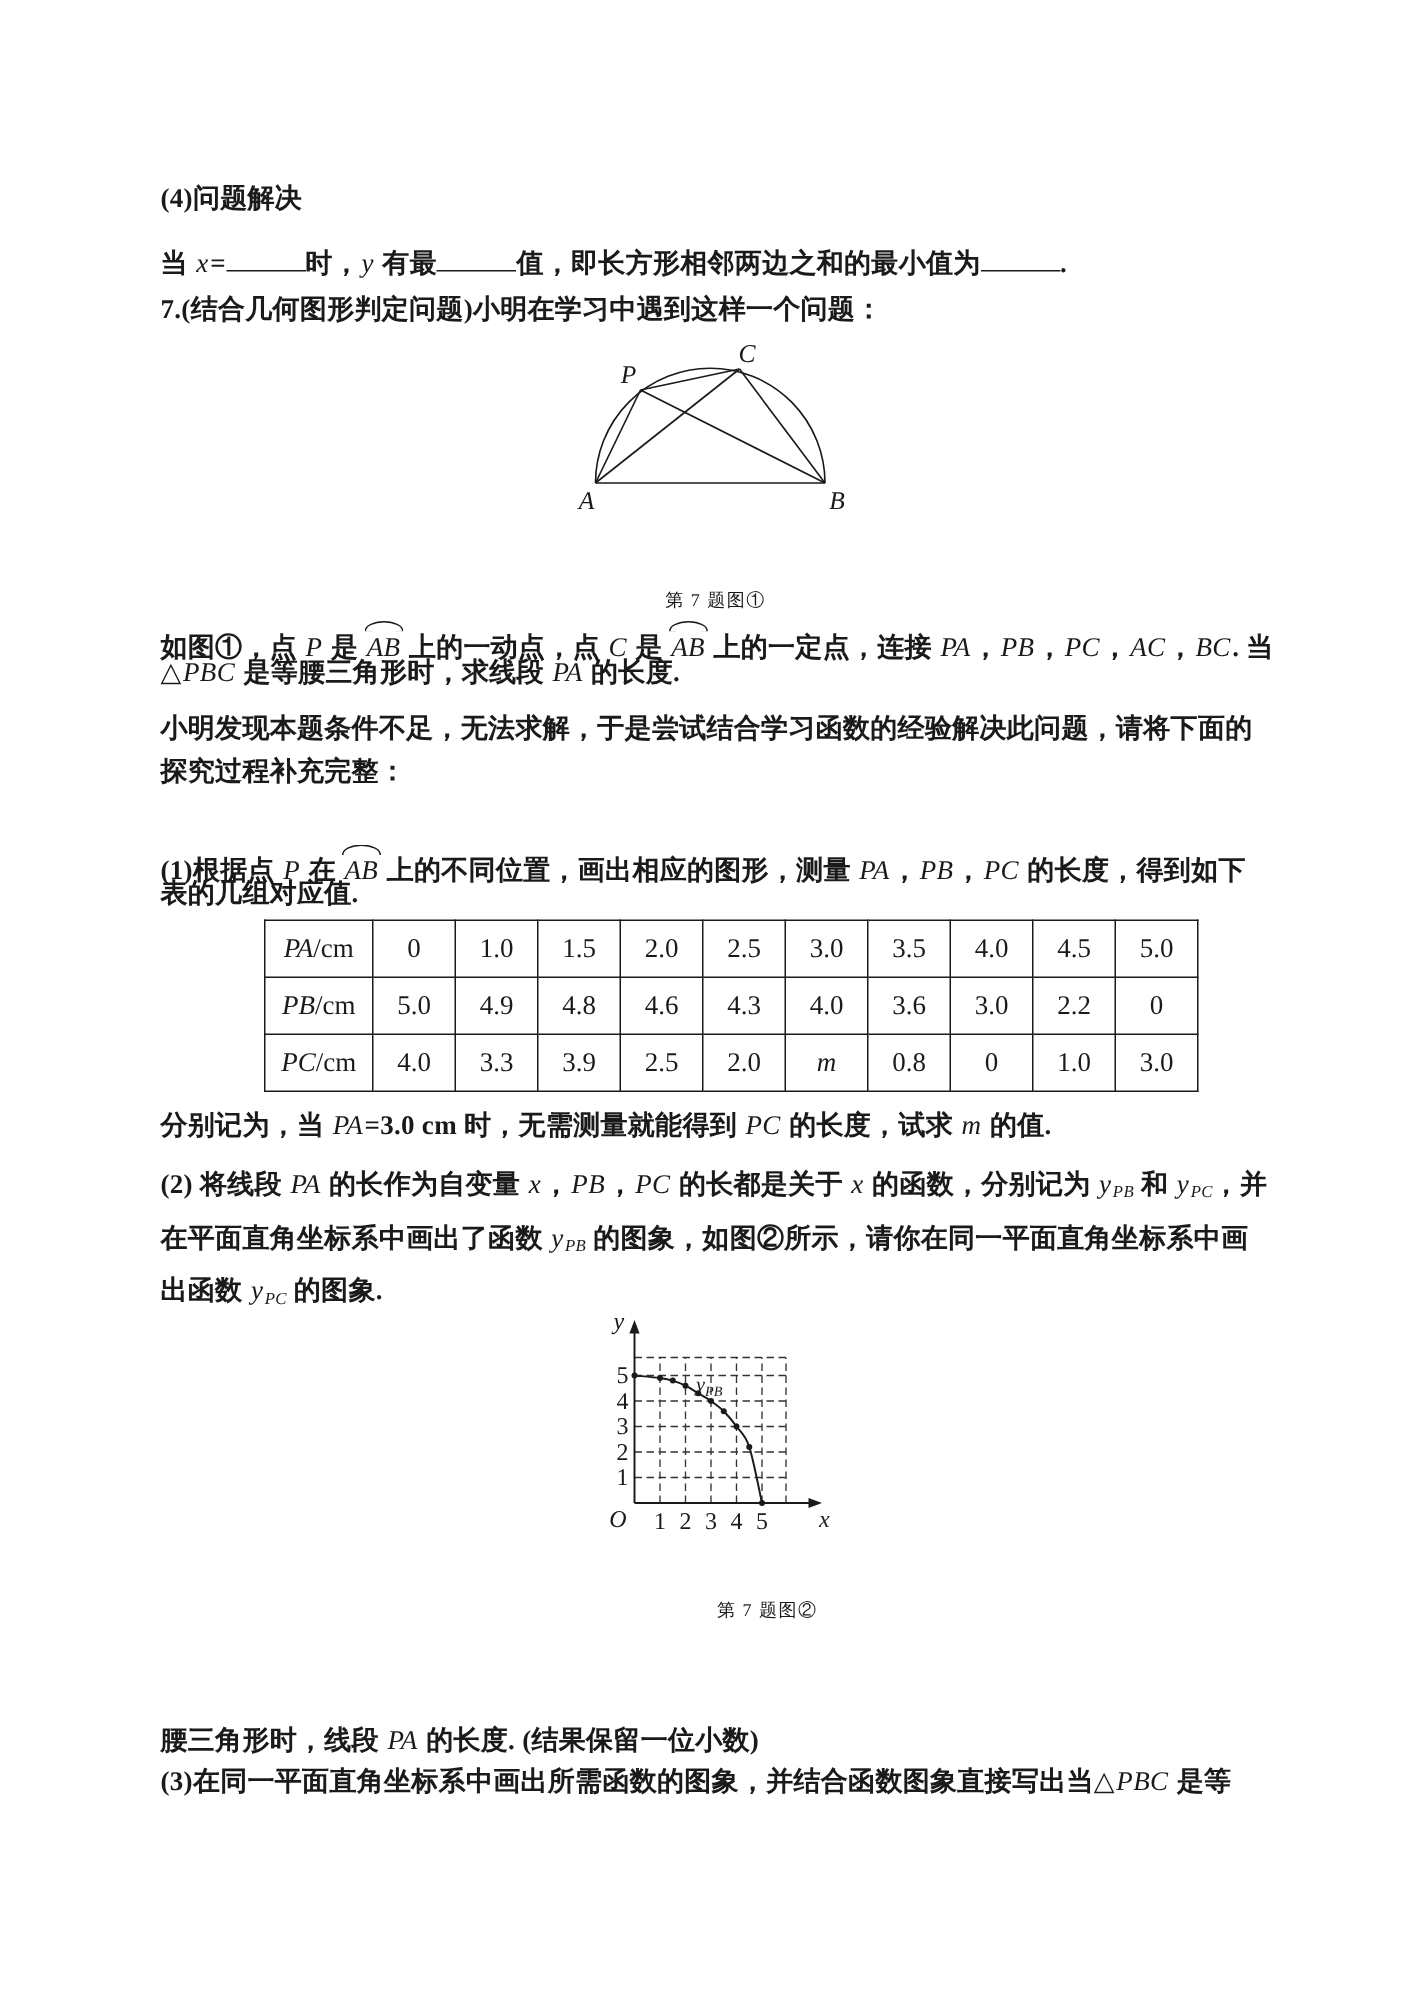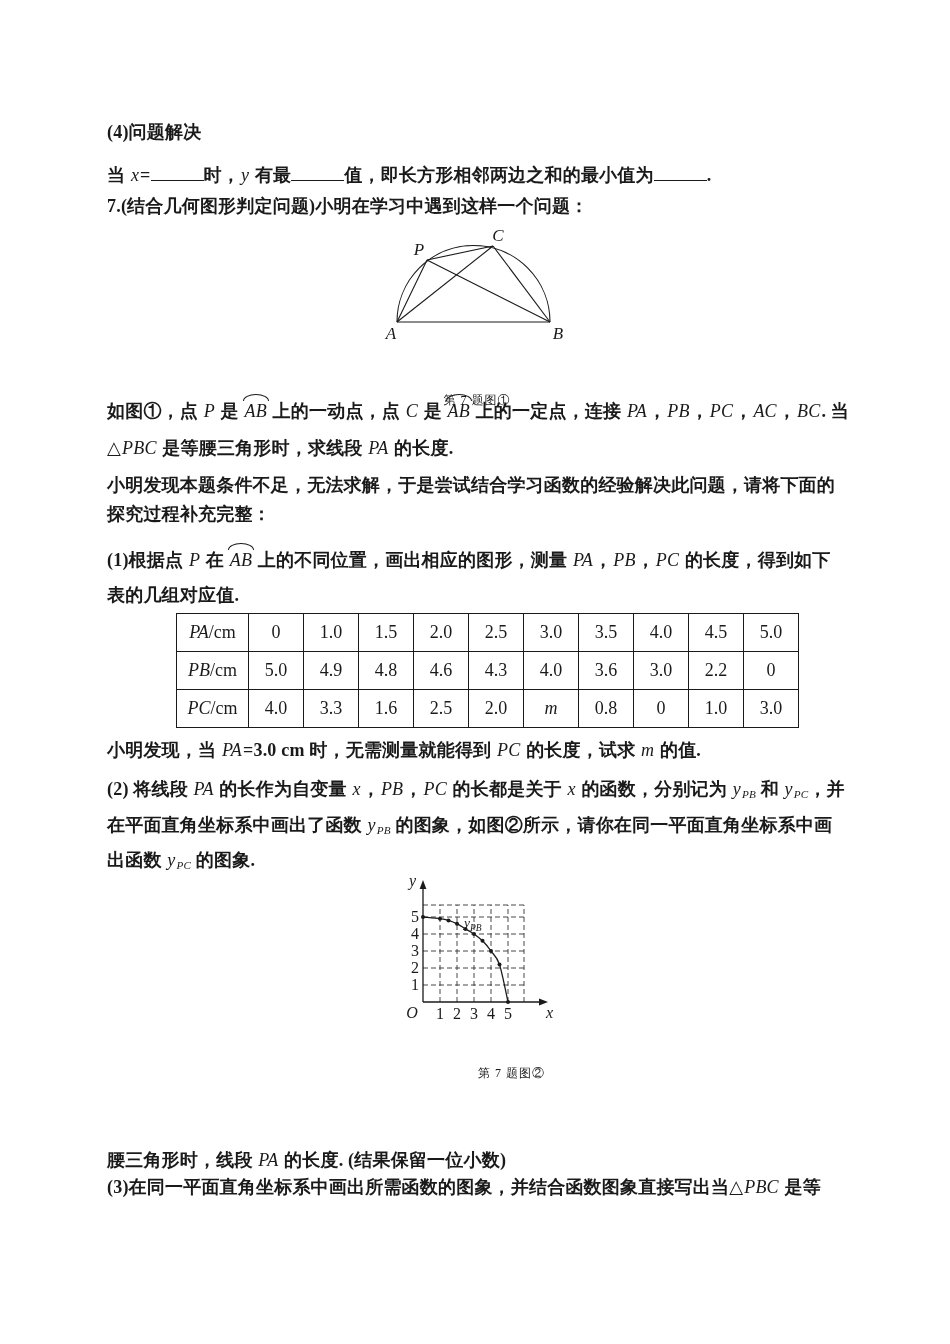"AB" .seg-arc { margin-top: none -> 20px }
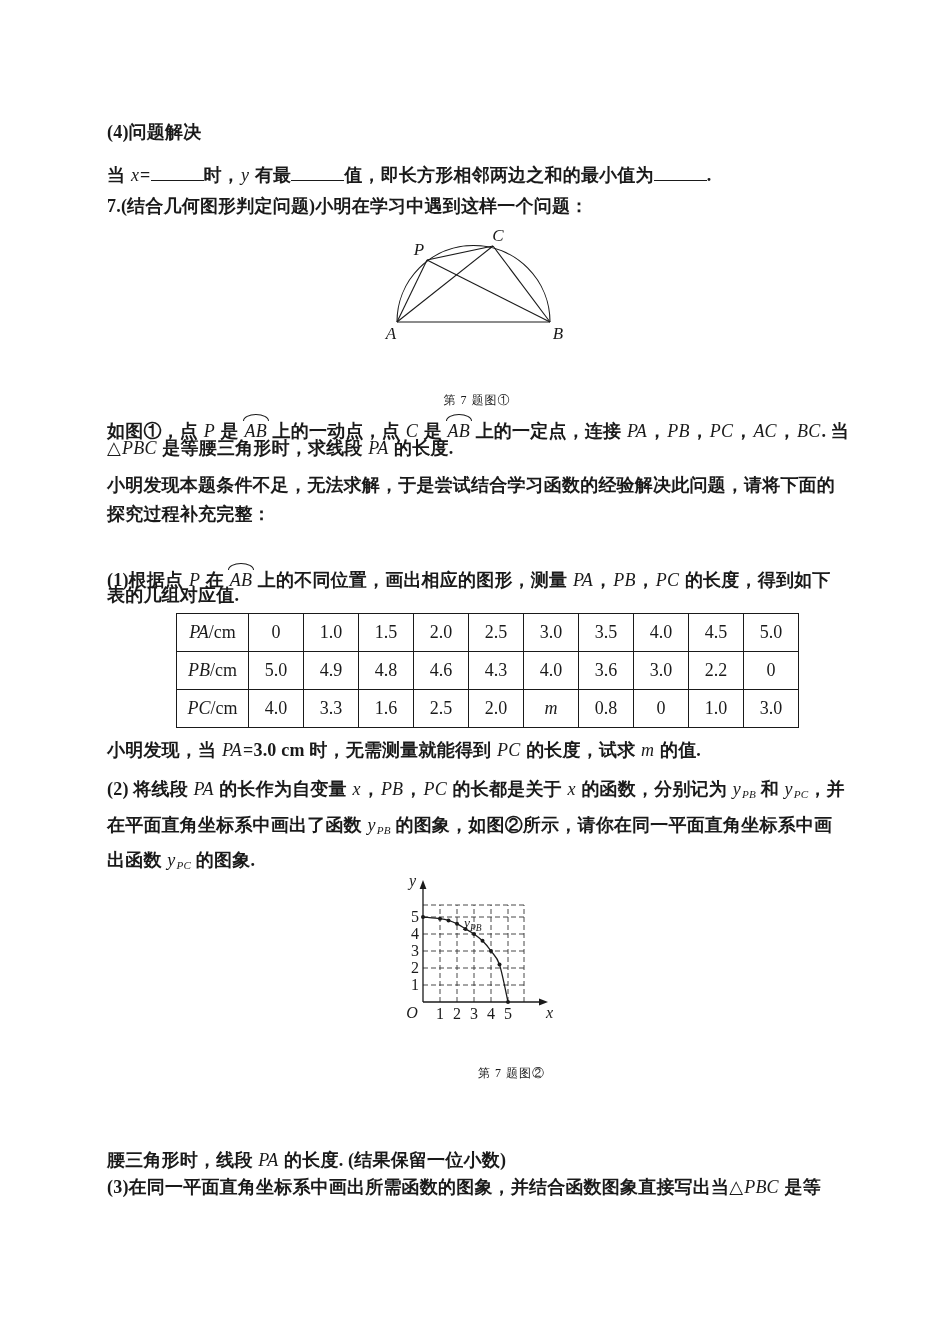"1.6" td { text: 1.6 -> 3.9 }
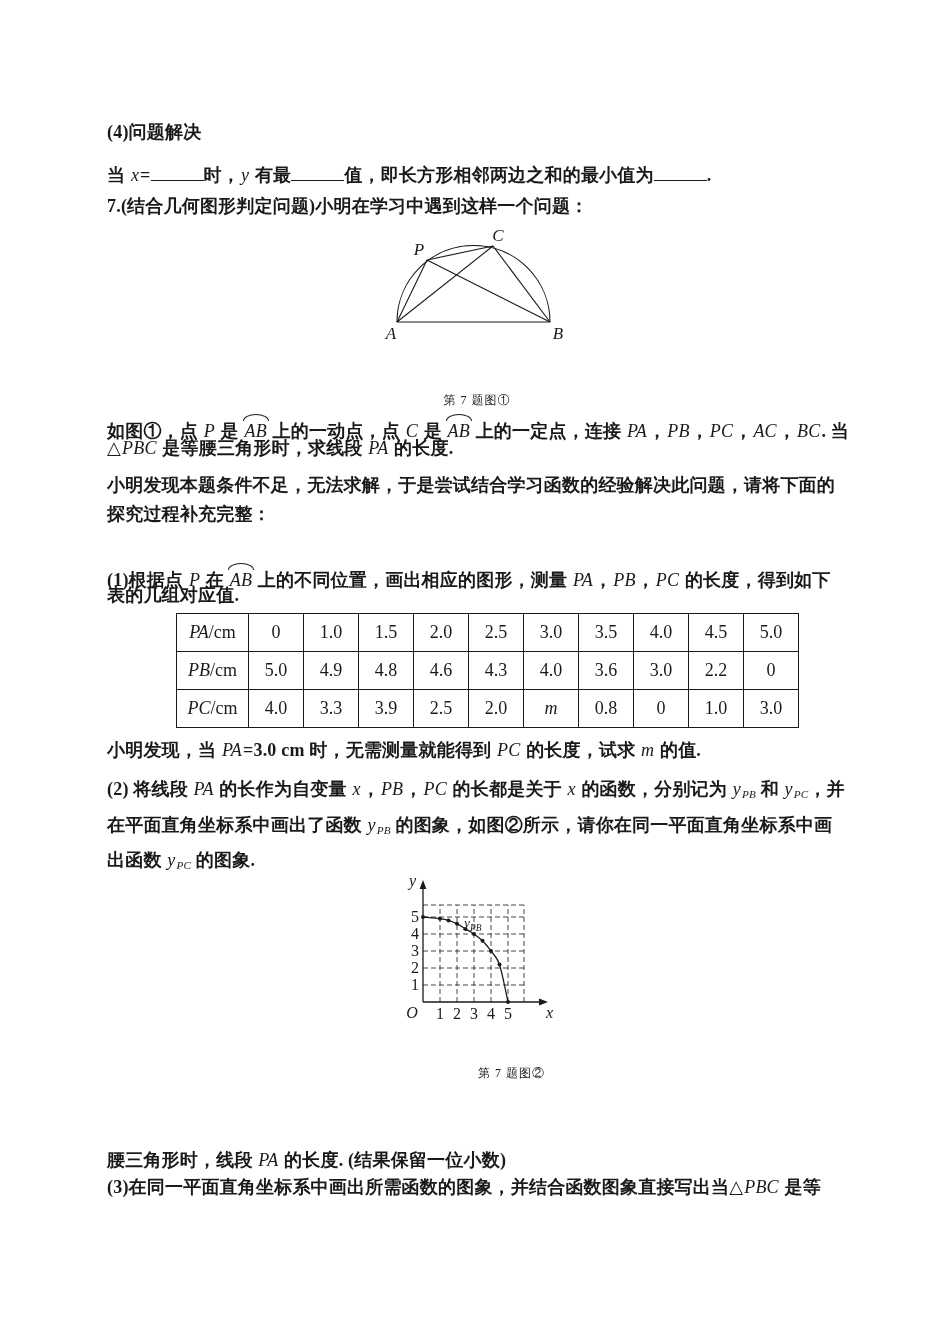"小明发现，当" span.seg-n { text: 小明发现 -> 分别记为 }
